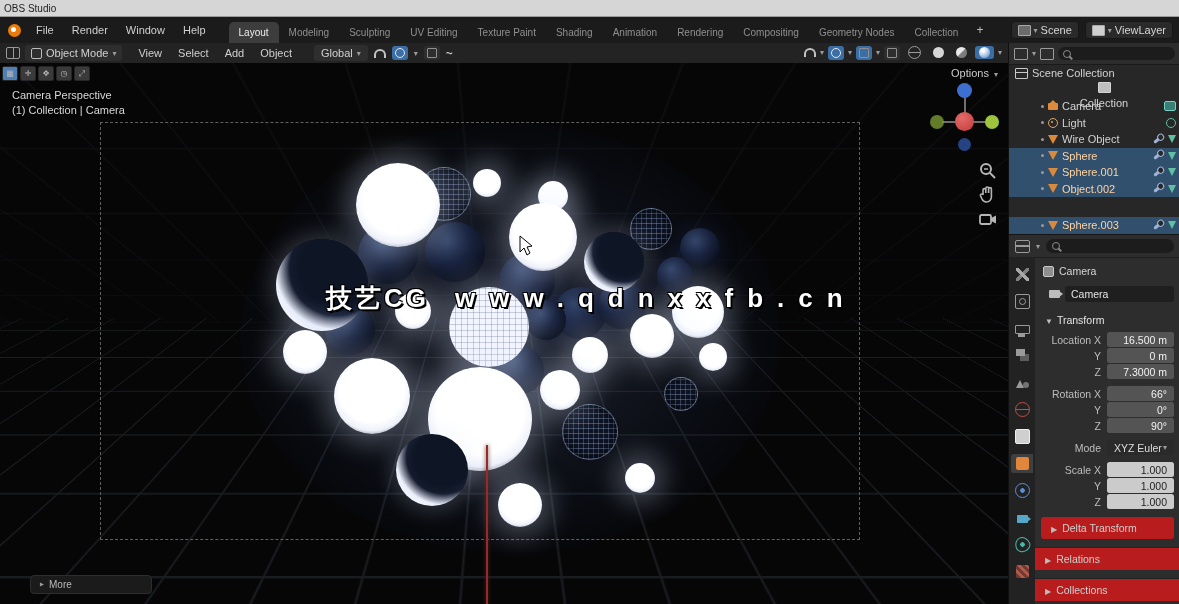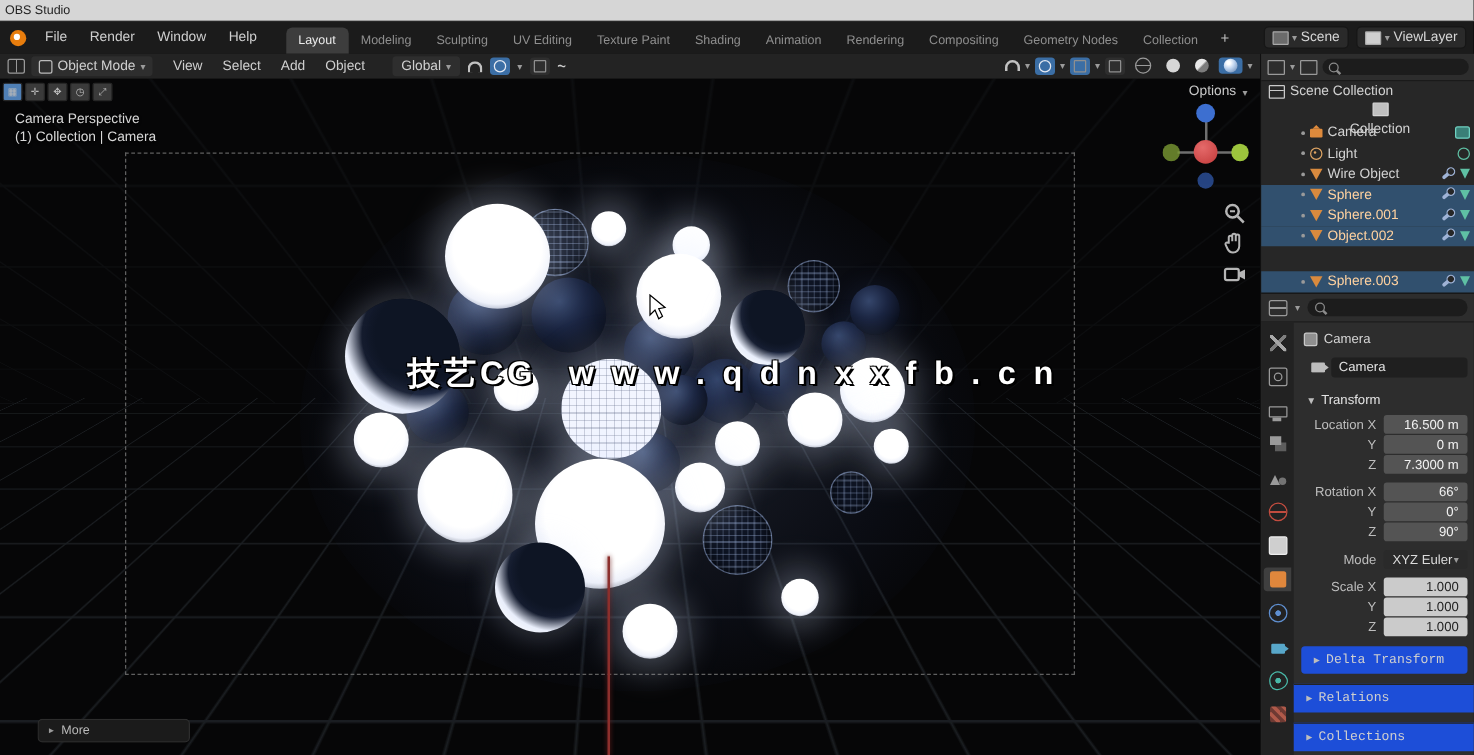"▶ Delta Transform" .collapse { background: #1d4ed8 -> #b91c1c; font-family: Liberation Mono, monospace -> none }
